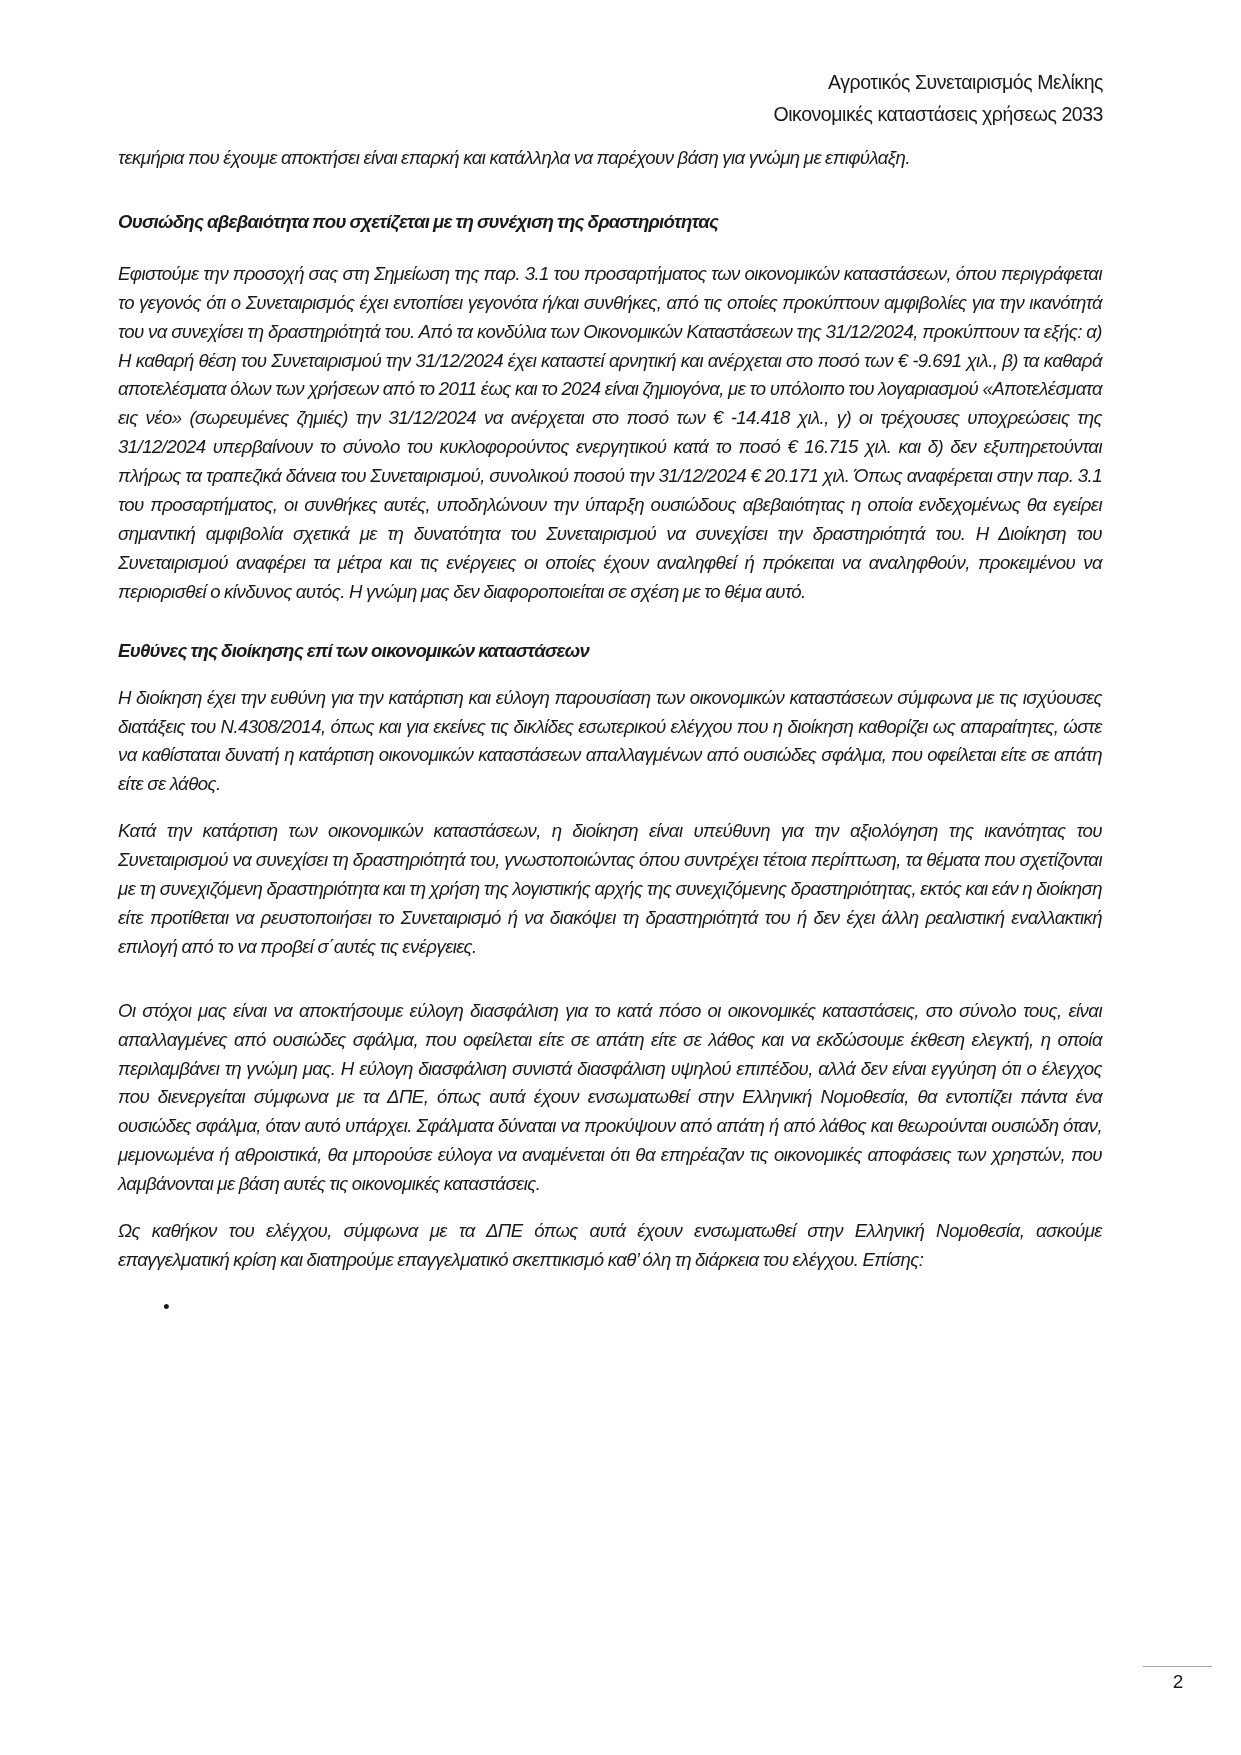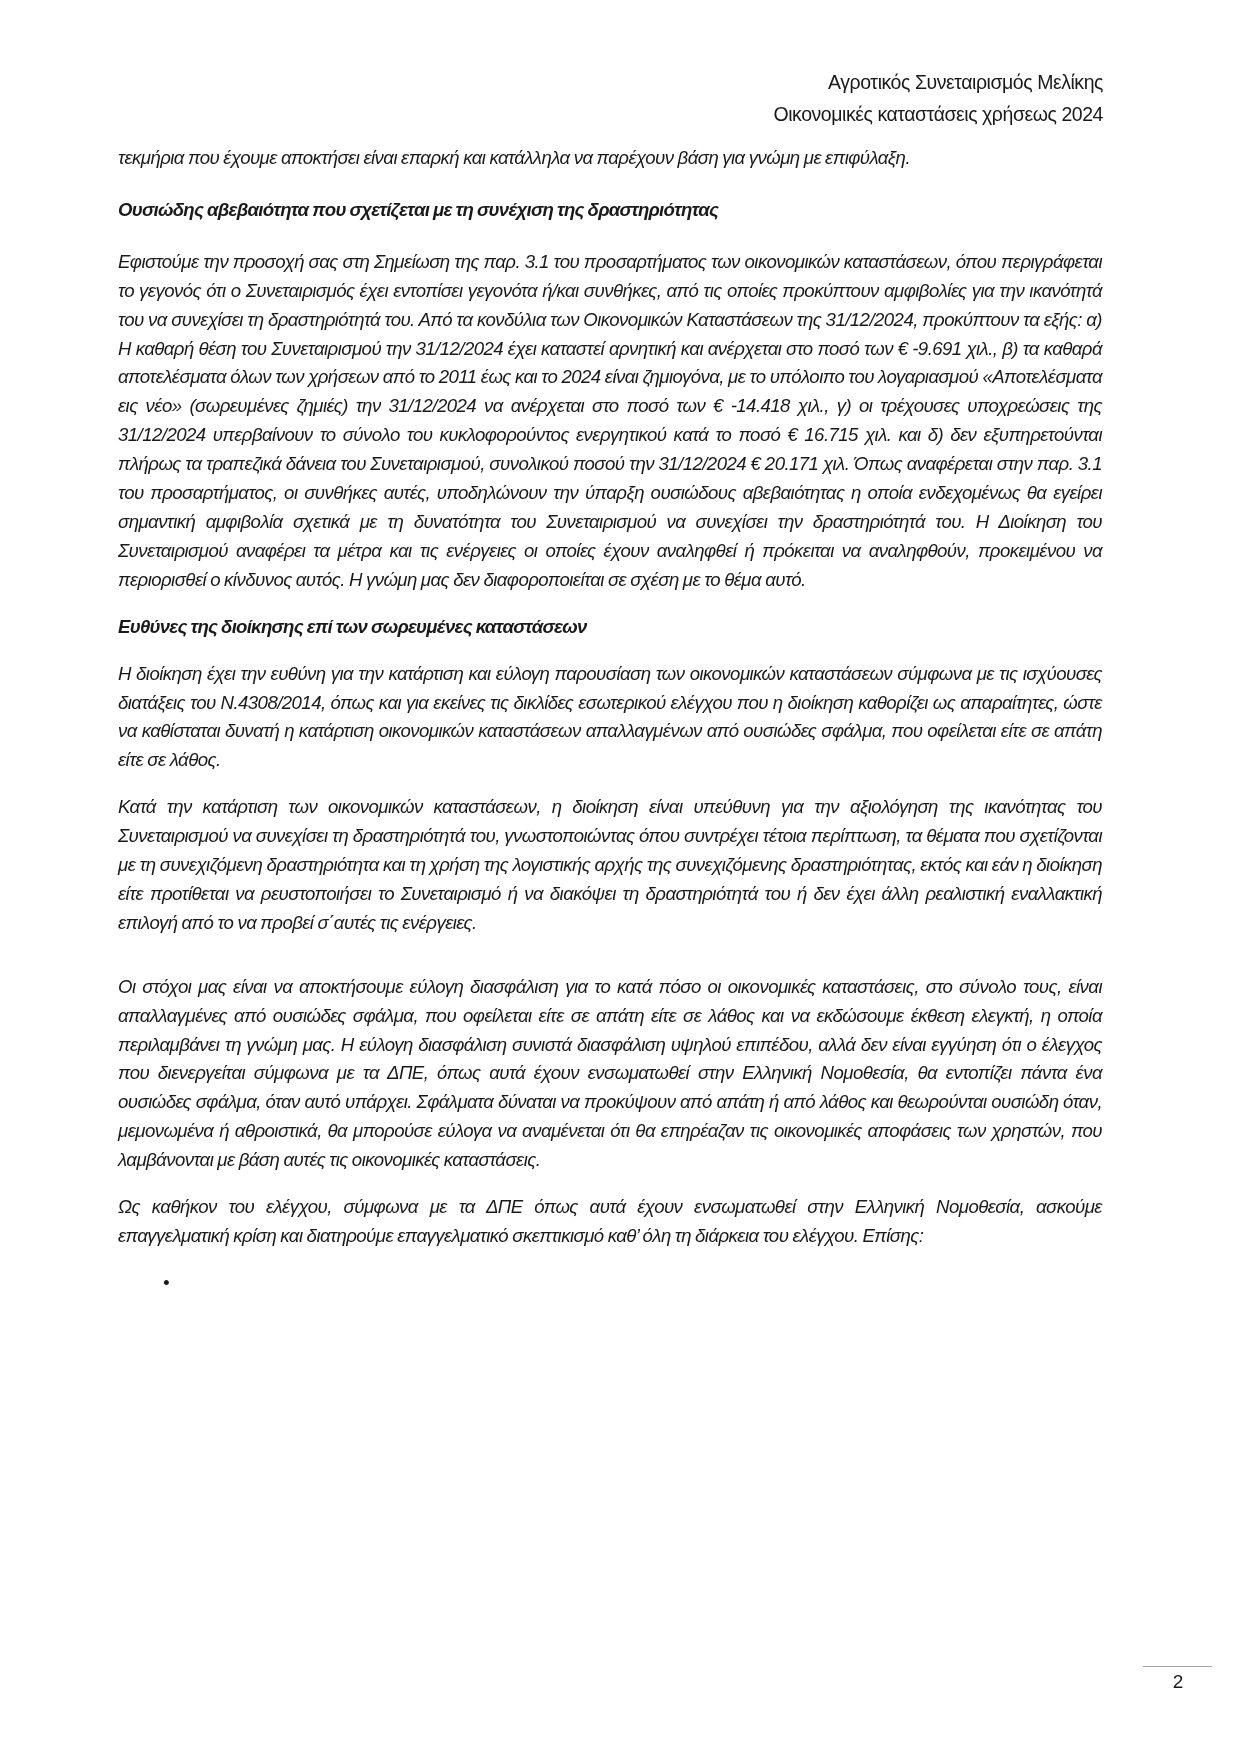"Οικονομικές καταστάσεις χρήσεως 2024" div { text: 2024 -> 2033 }
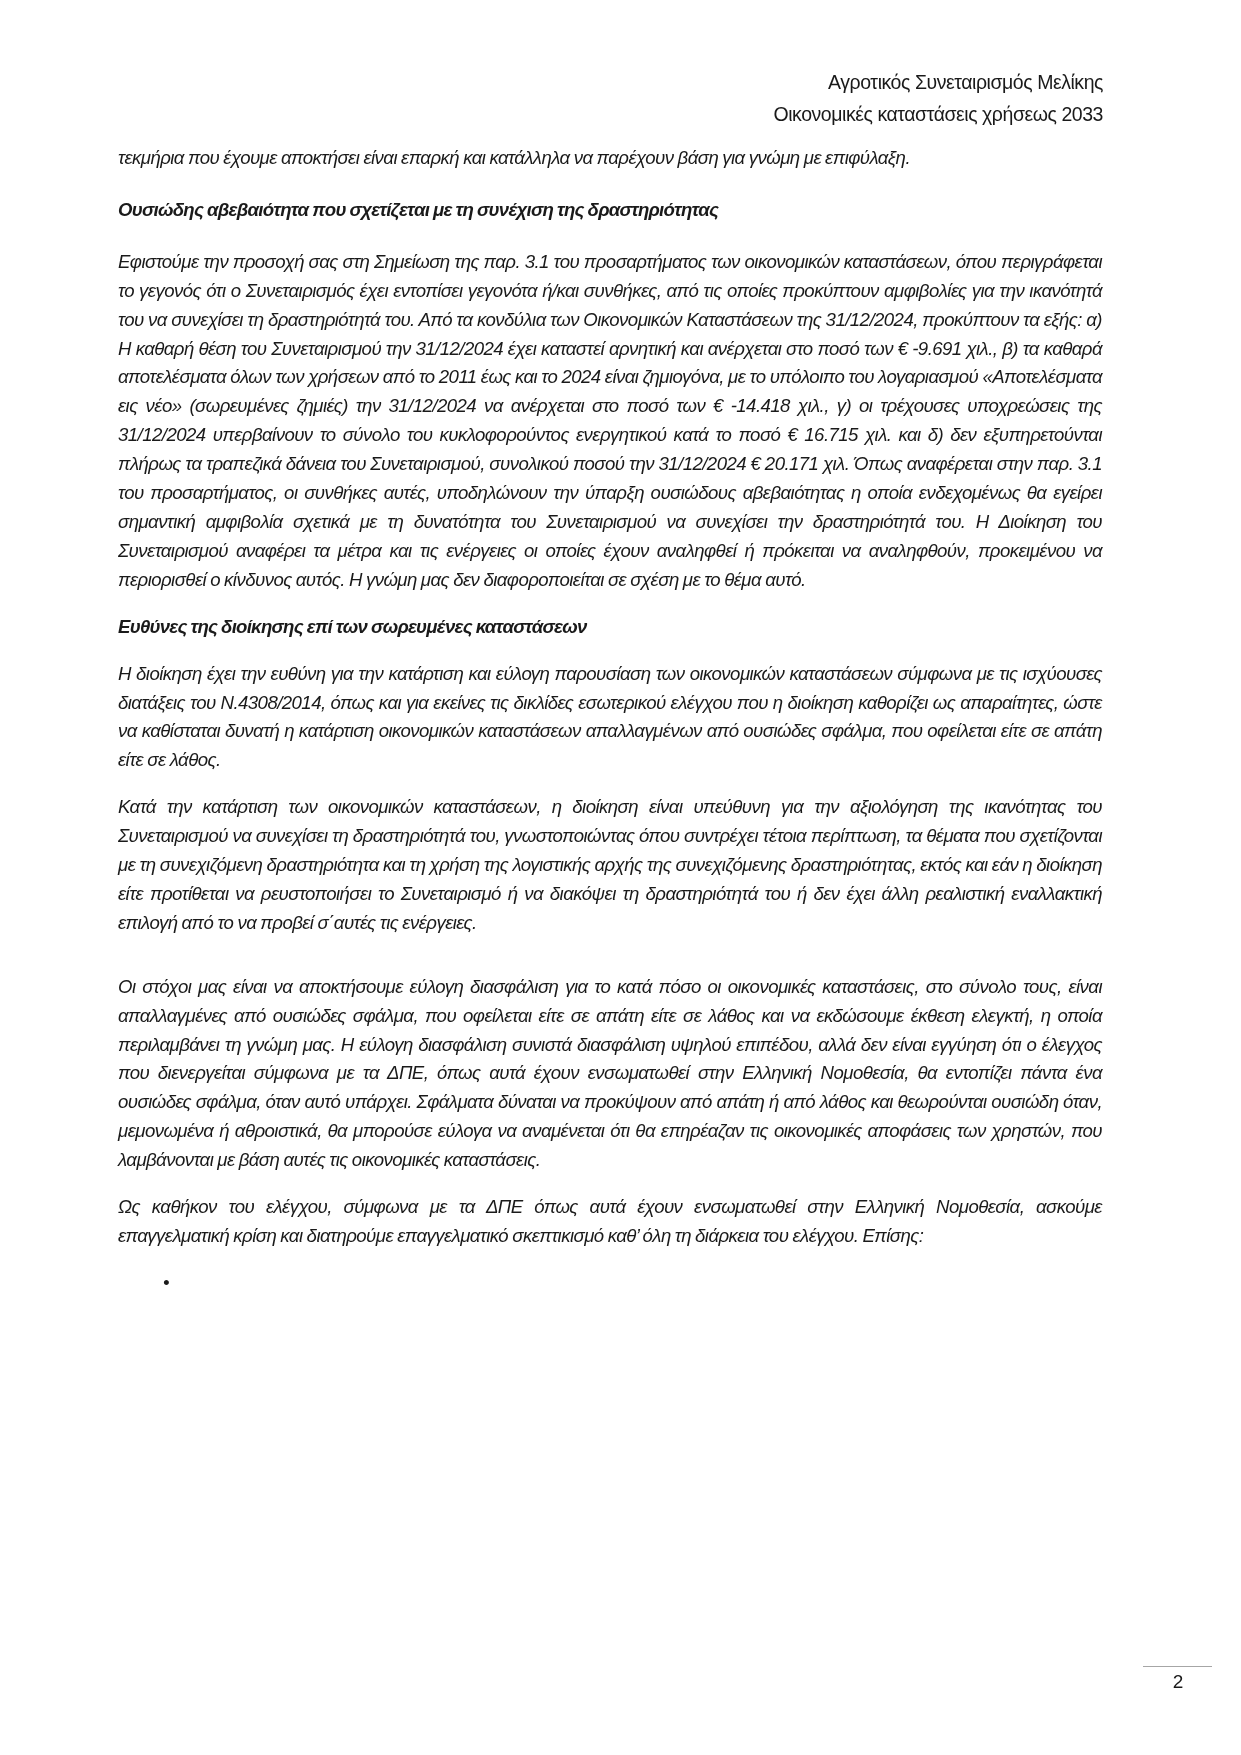"Ουσιώδης αβεβαιότητα που σχετίζεται με" .heading { margin-top: none -> 12px }
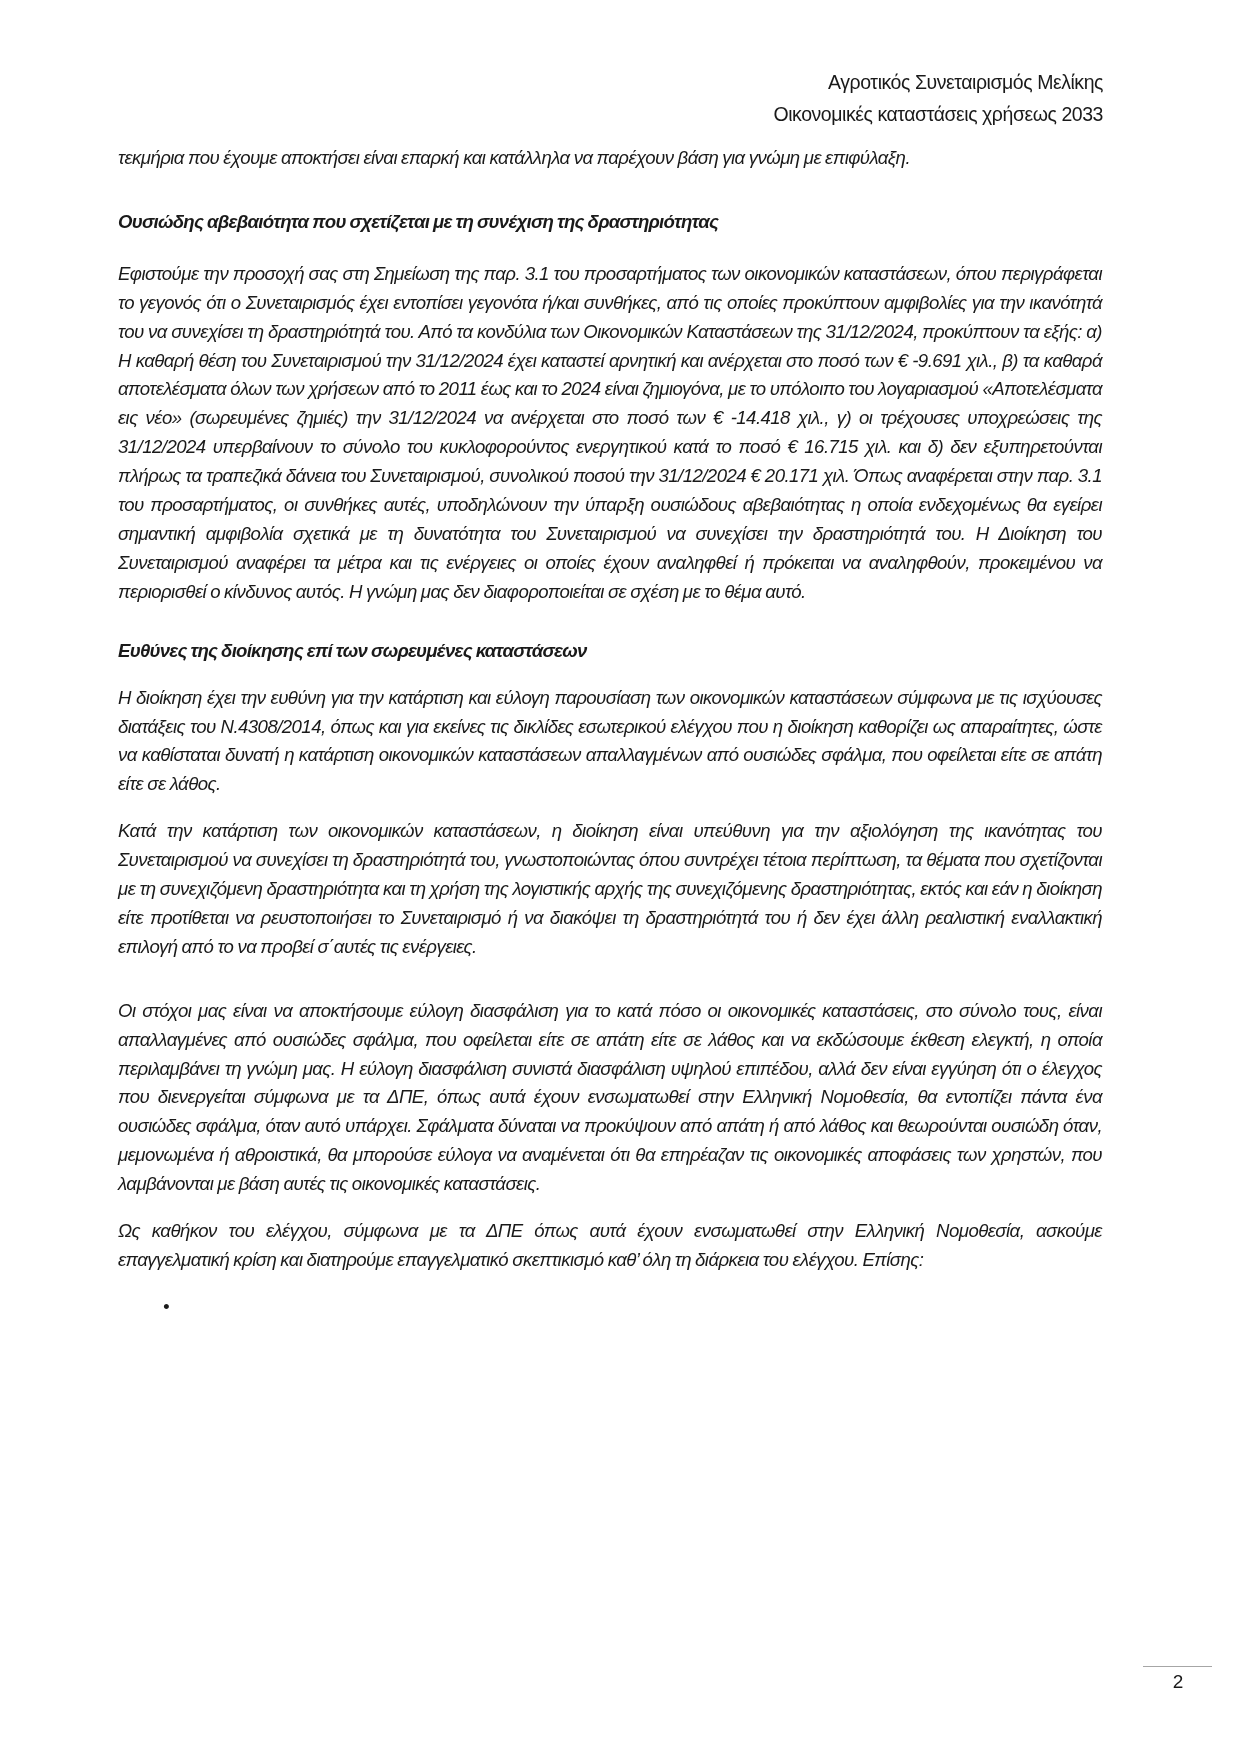"Ευθύνες της διοίκησης επί των" div.heading { text: σωρευμένες -> οικονομικών }
